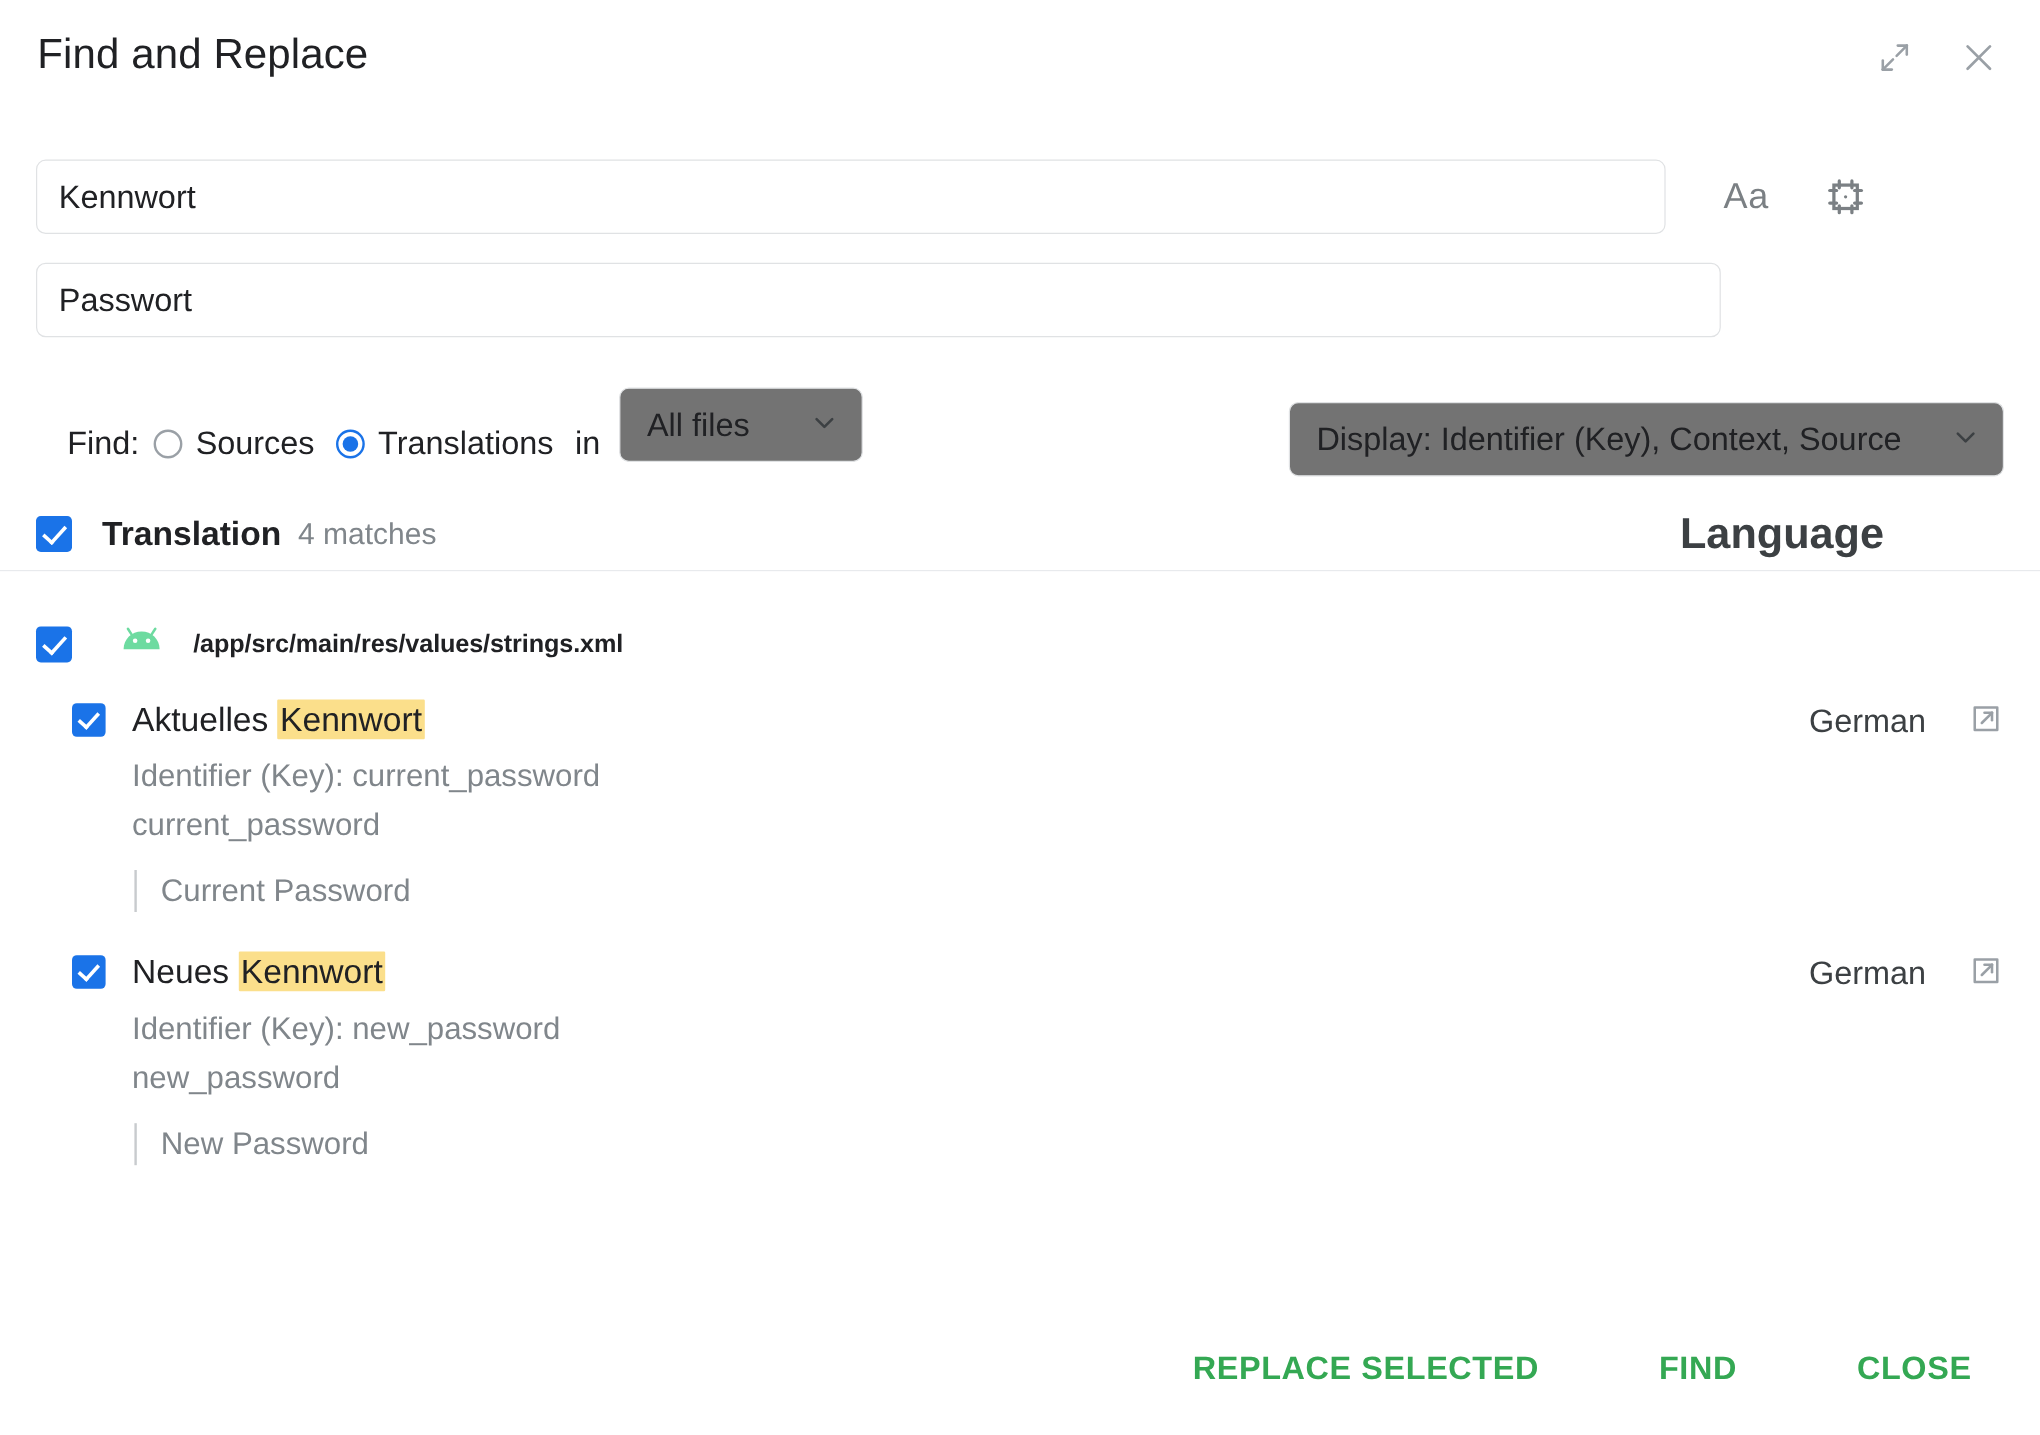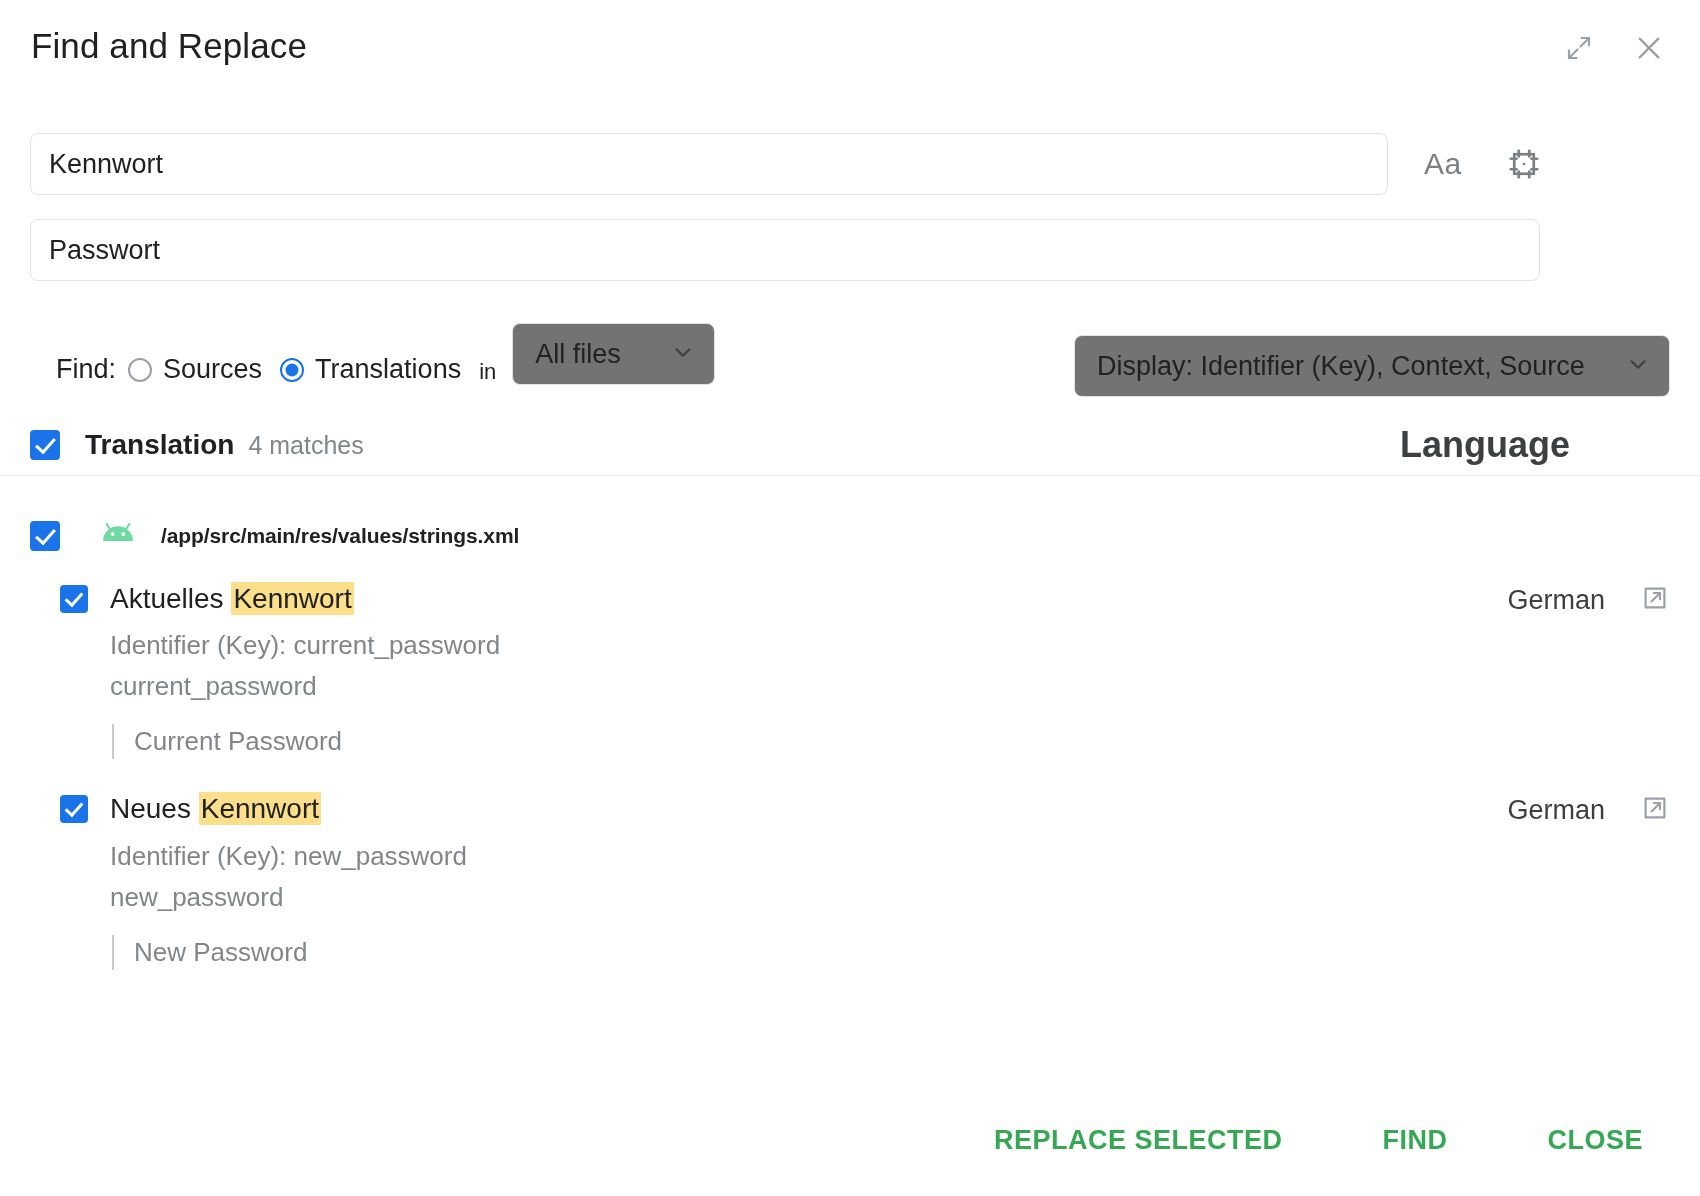"Aa" .opt-btn { justify-content: flex-start -> flex-end }
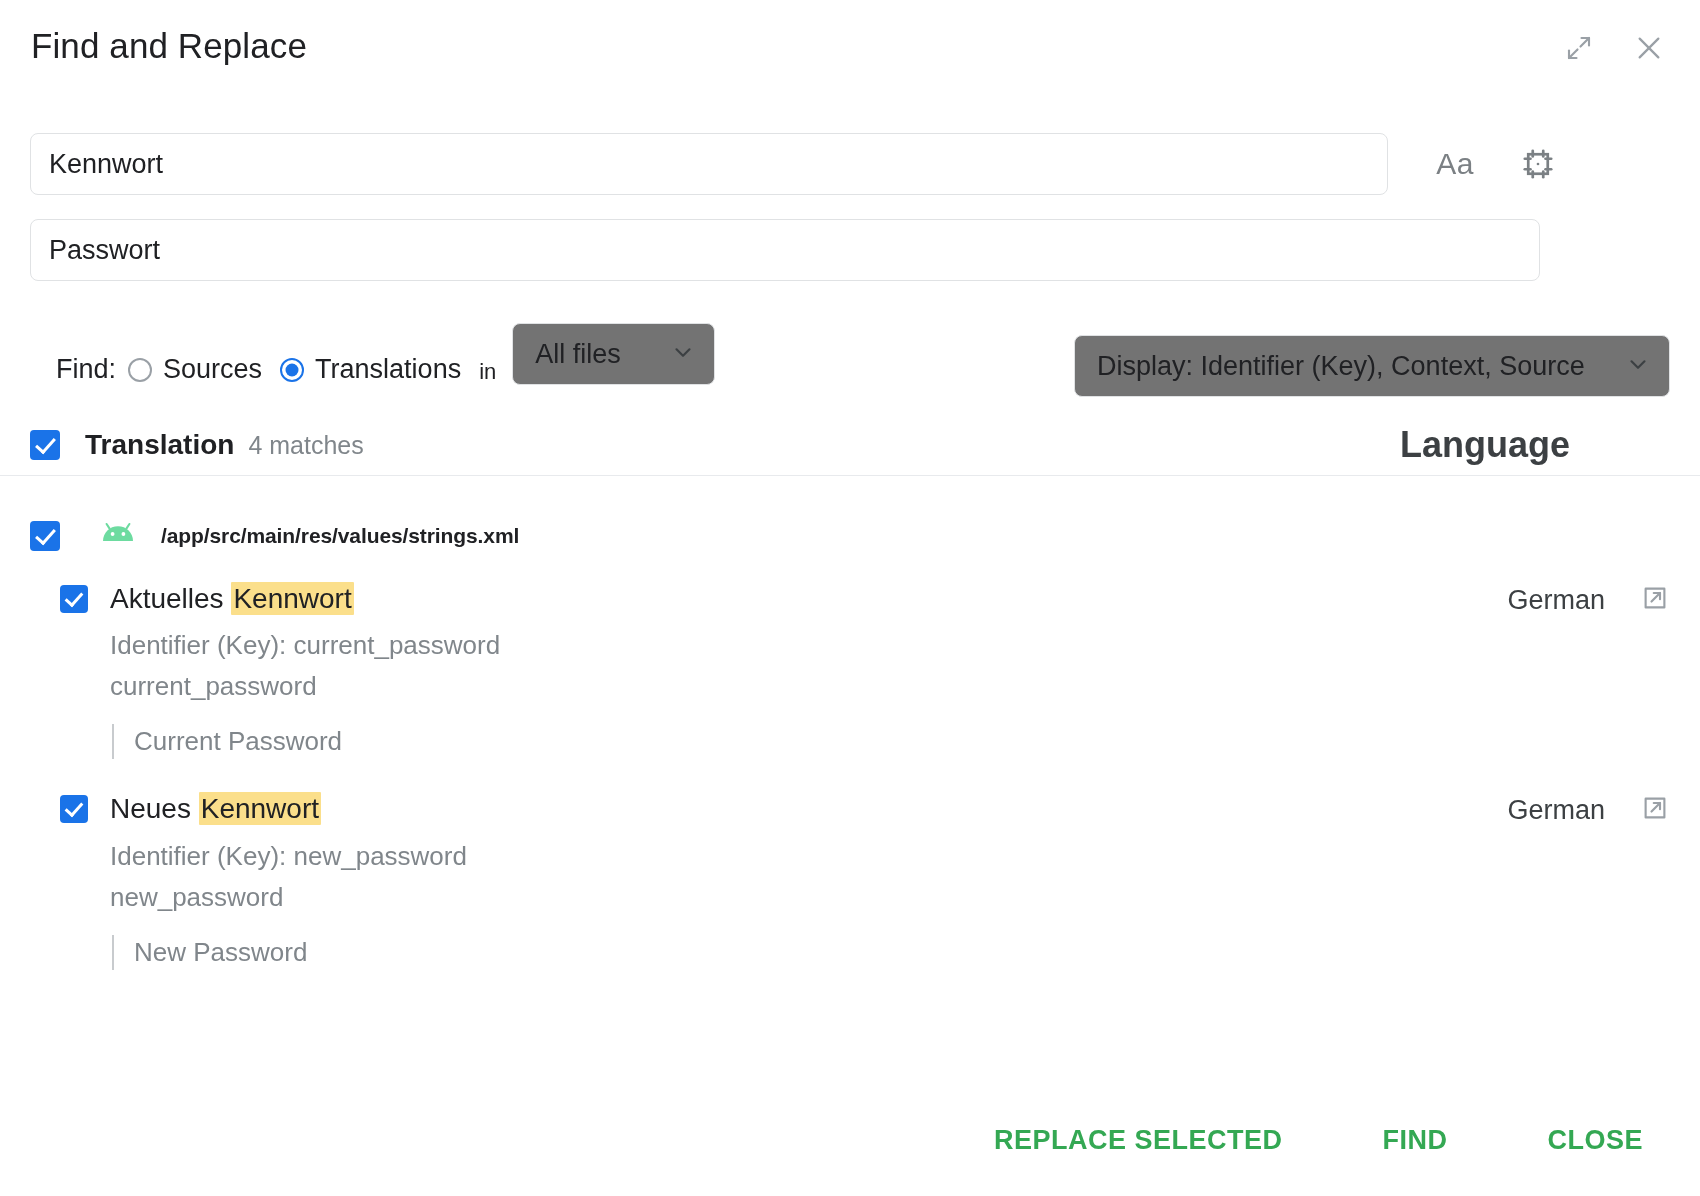"Passwort" .replace-input { width: 1510px -> 1404px }
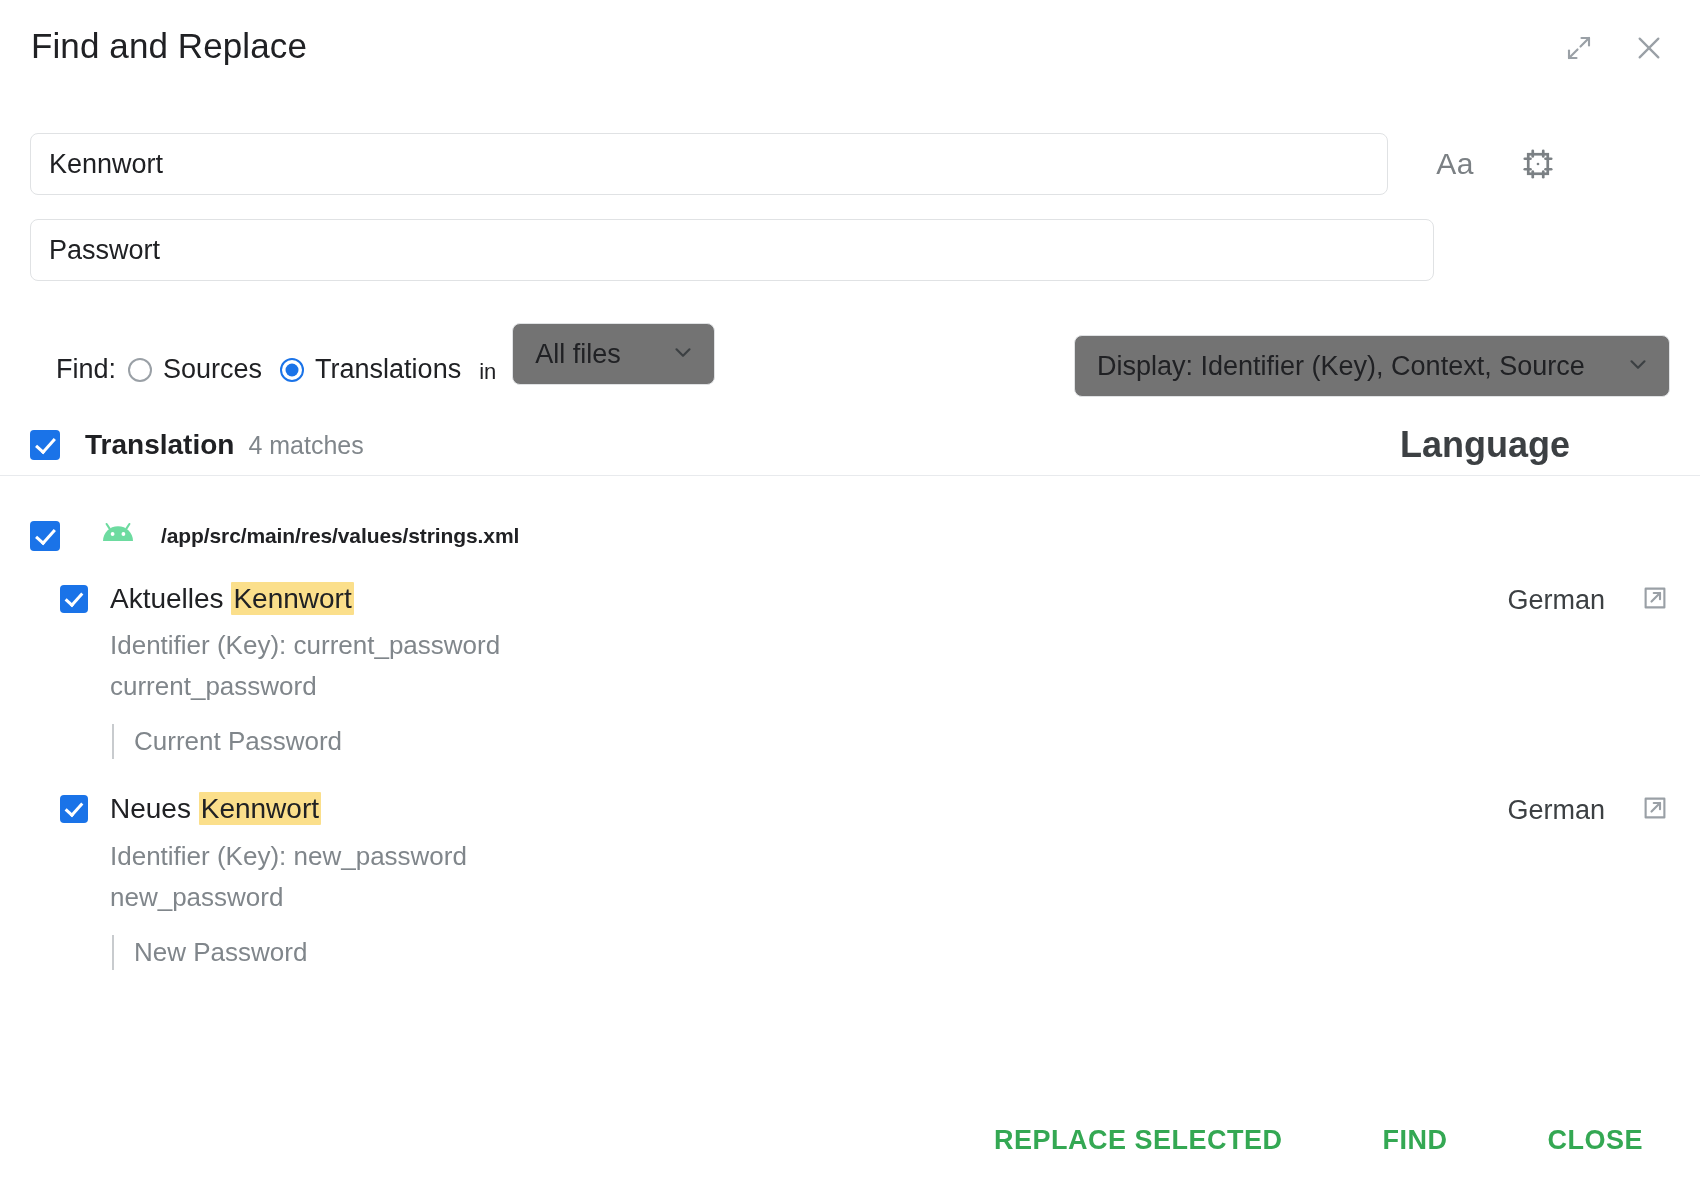"in" .in-word { font-size: 22px -> 27px }
